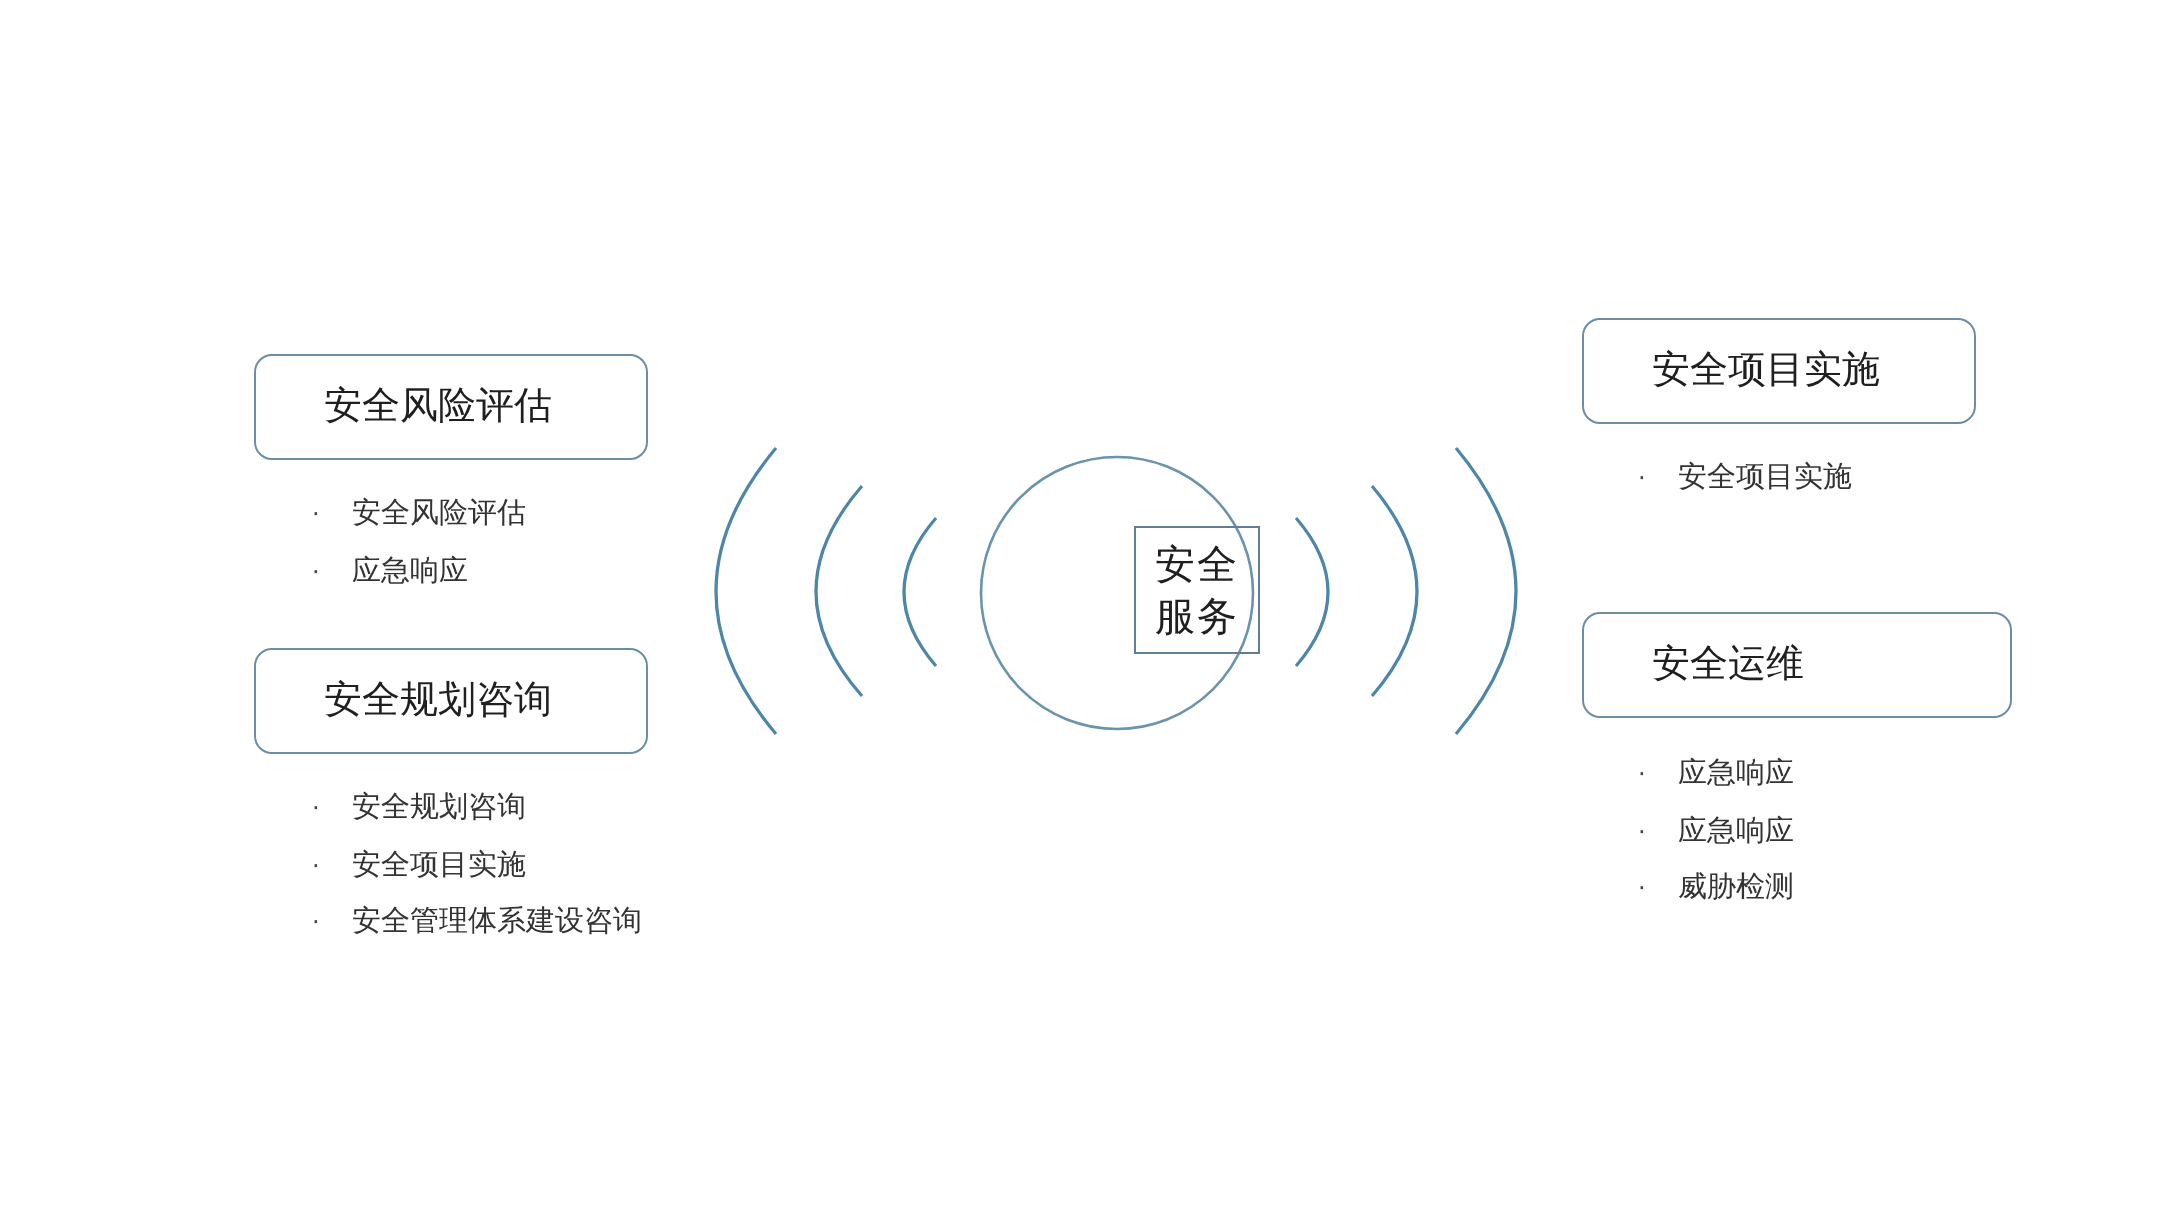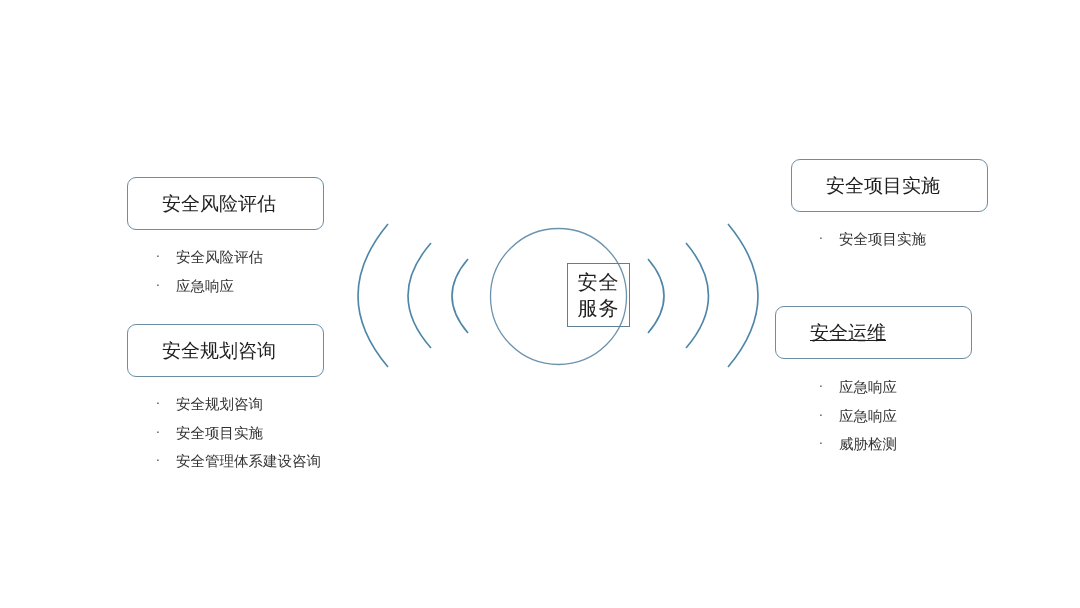"安全运维" div.box { left: 775px -> 791px; text-decoration: underline -> none; width: 197px -> 215px }
